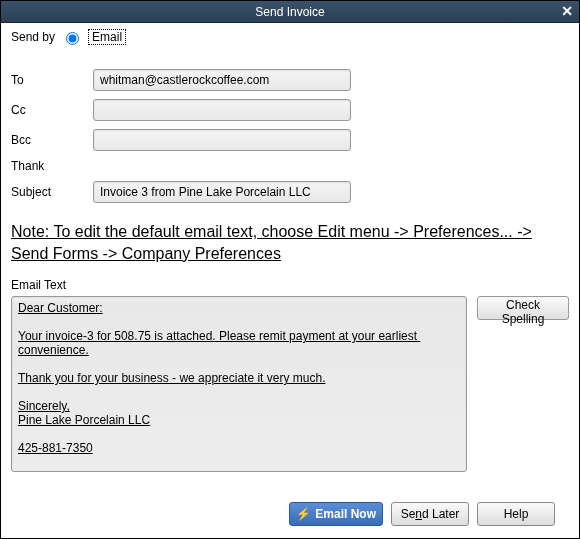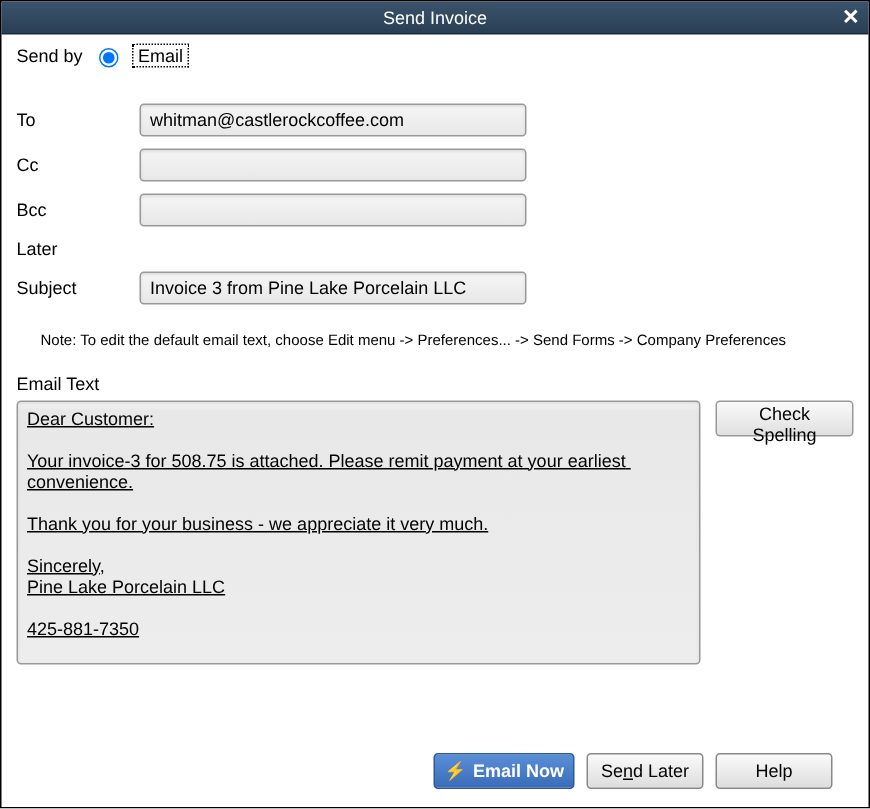"Later" label { text: Later -> Thank }
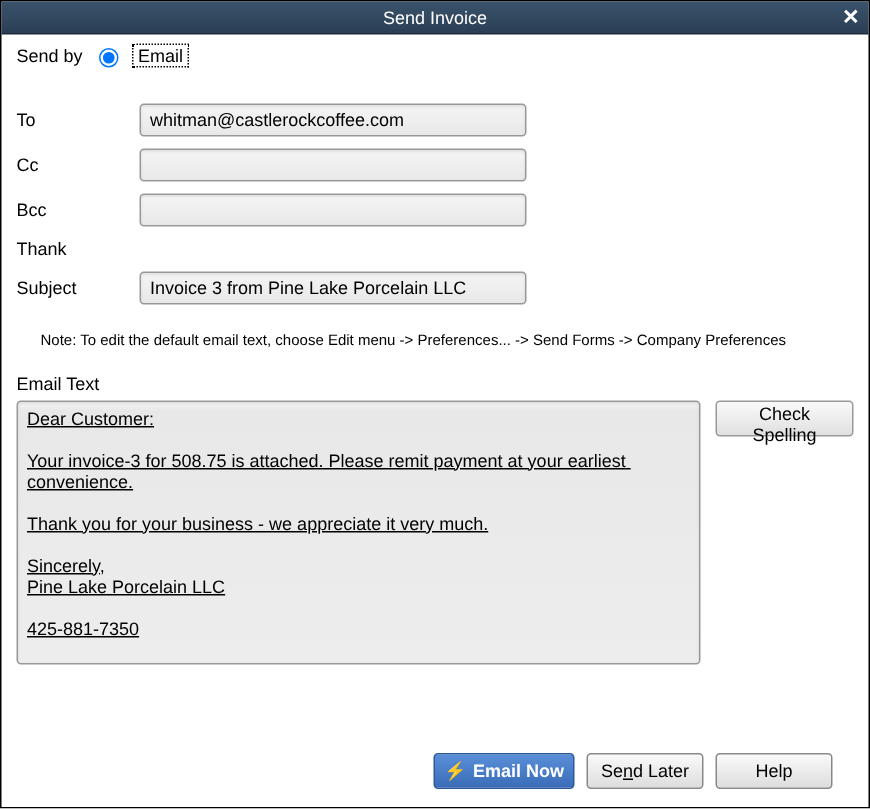"Note: To edit the default" .note { font-size: 10px -> 16px; margin: 10px 0 14px 16px -> 10px 0 14px 0; text-decoration: none -> underline }
